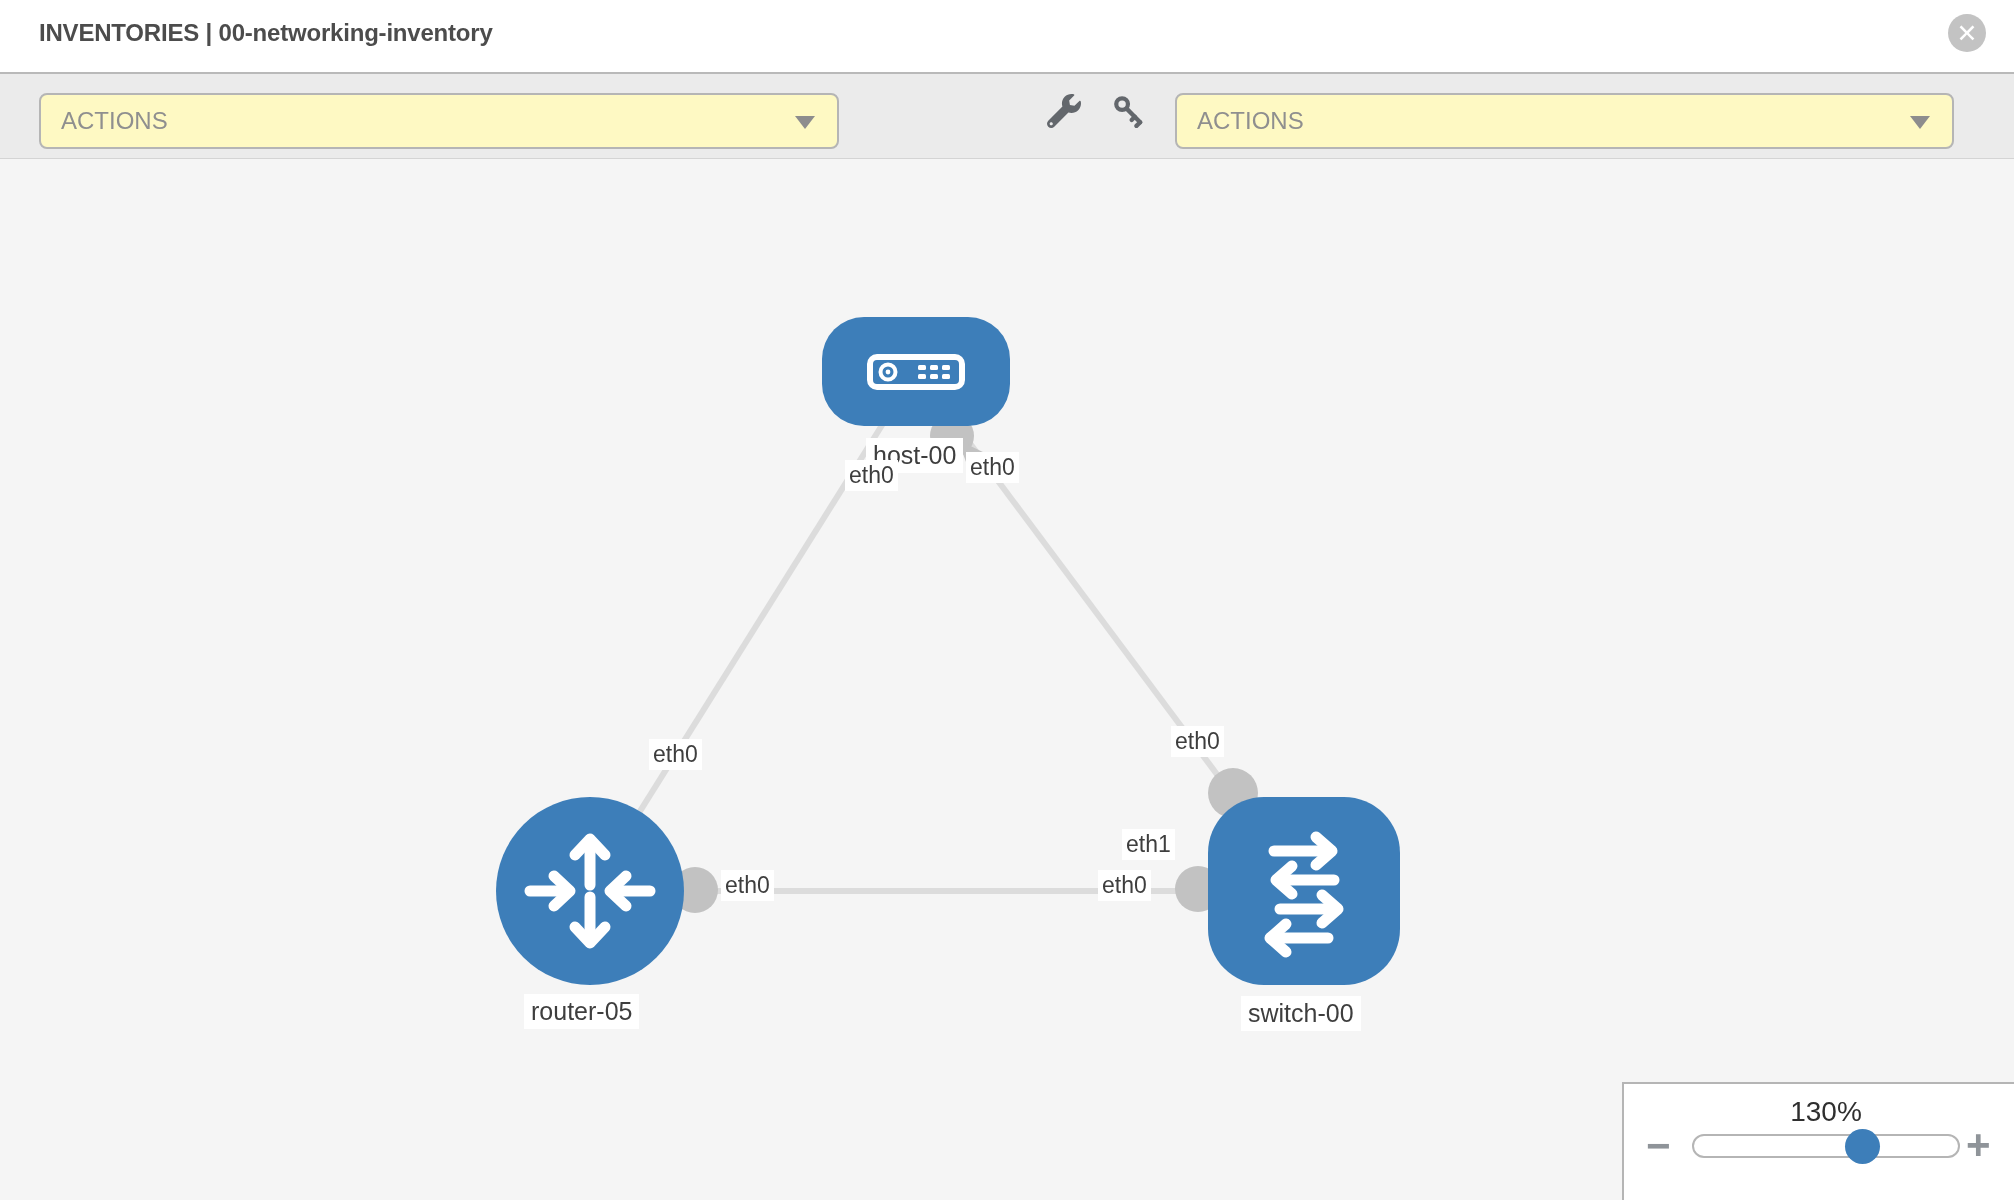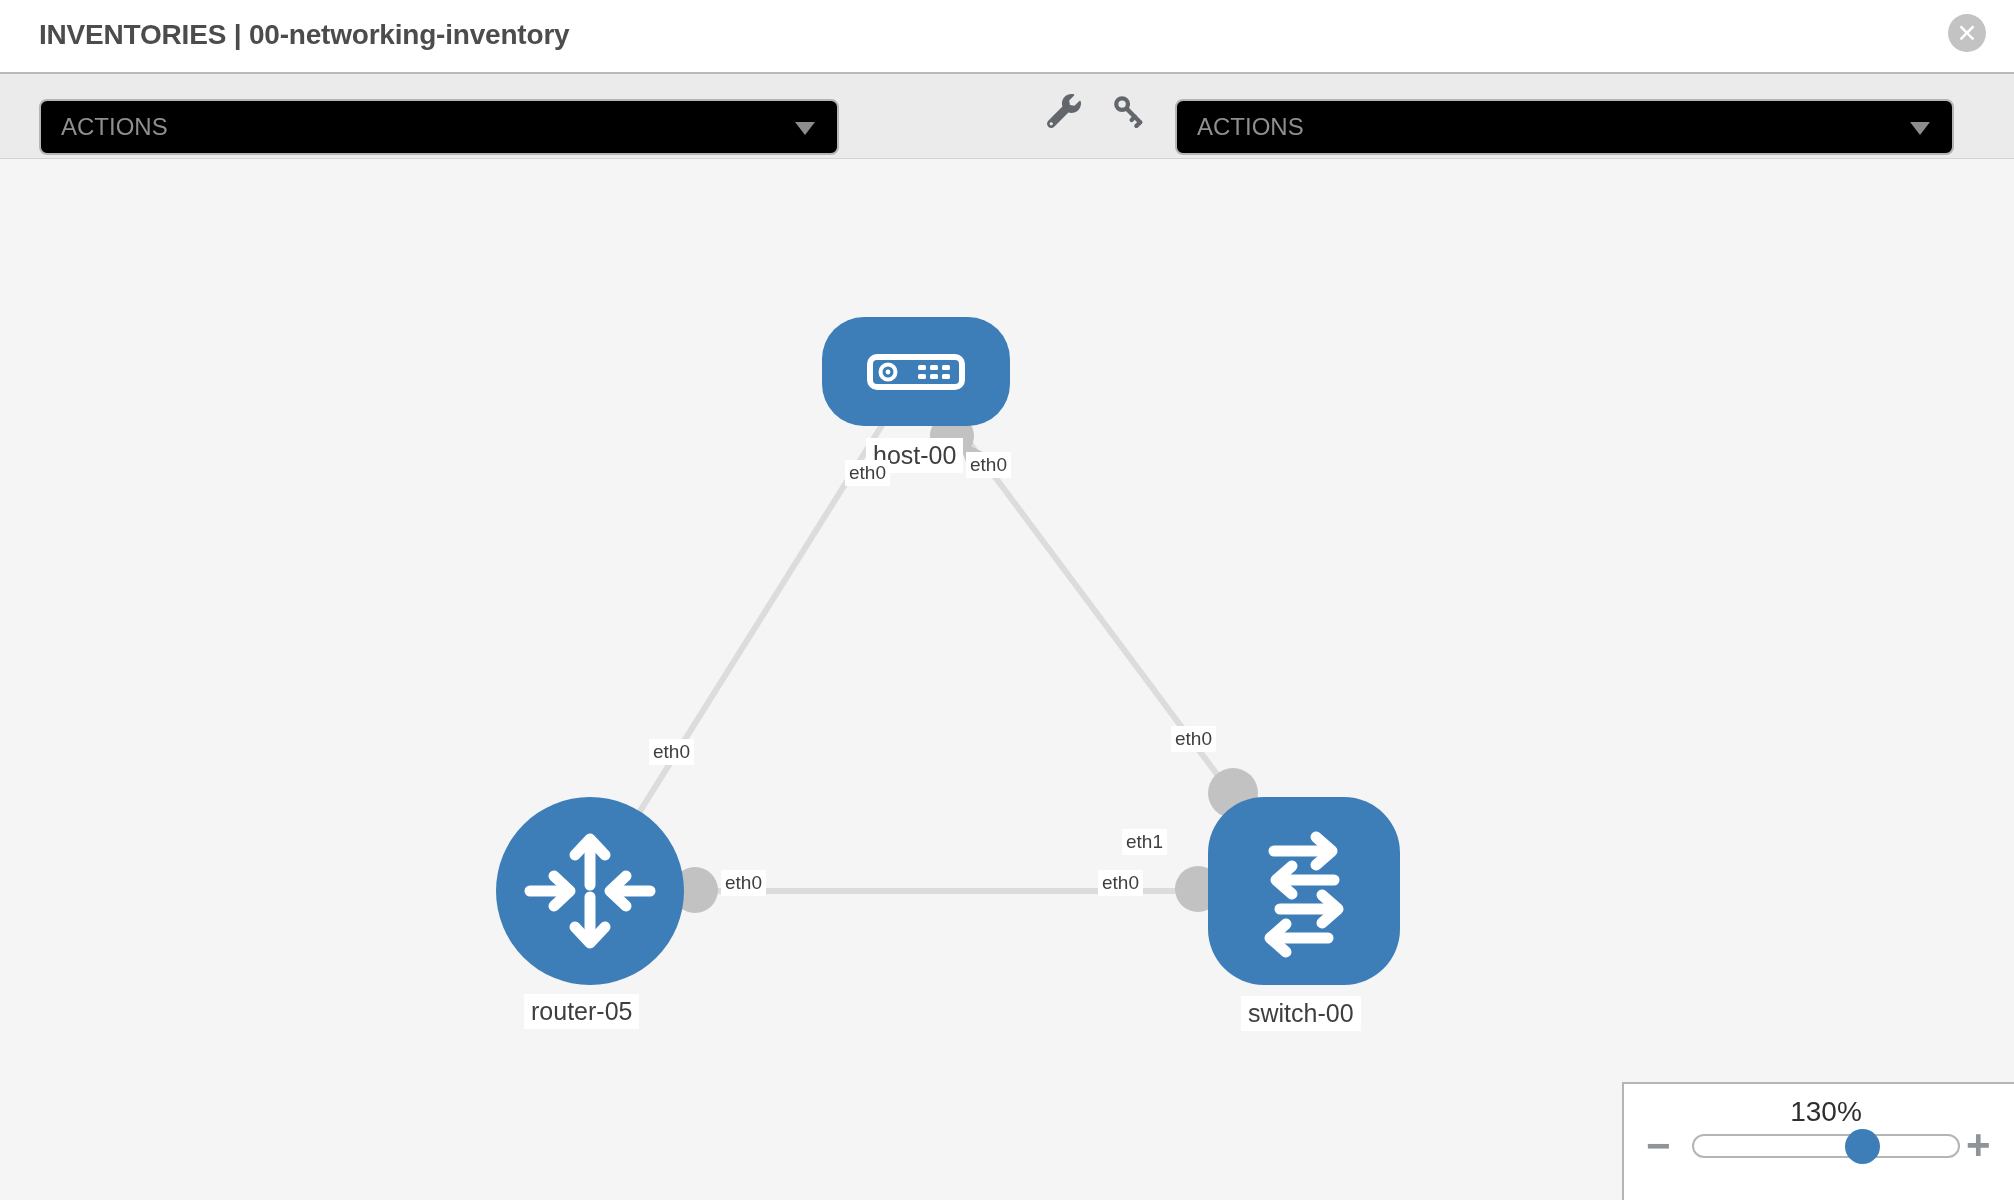"INVENTORIES | 00-networking-inventory" .header-title { font-size: 28px -> 24px }
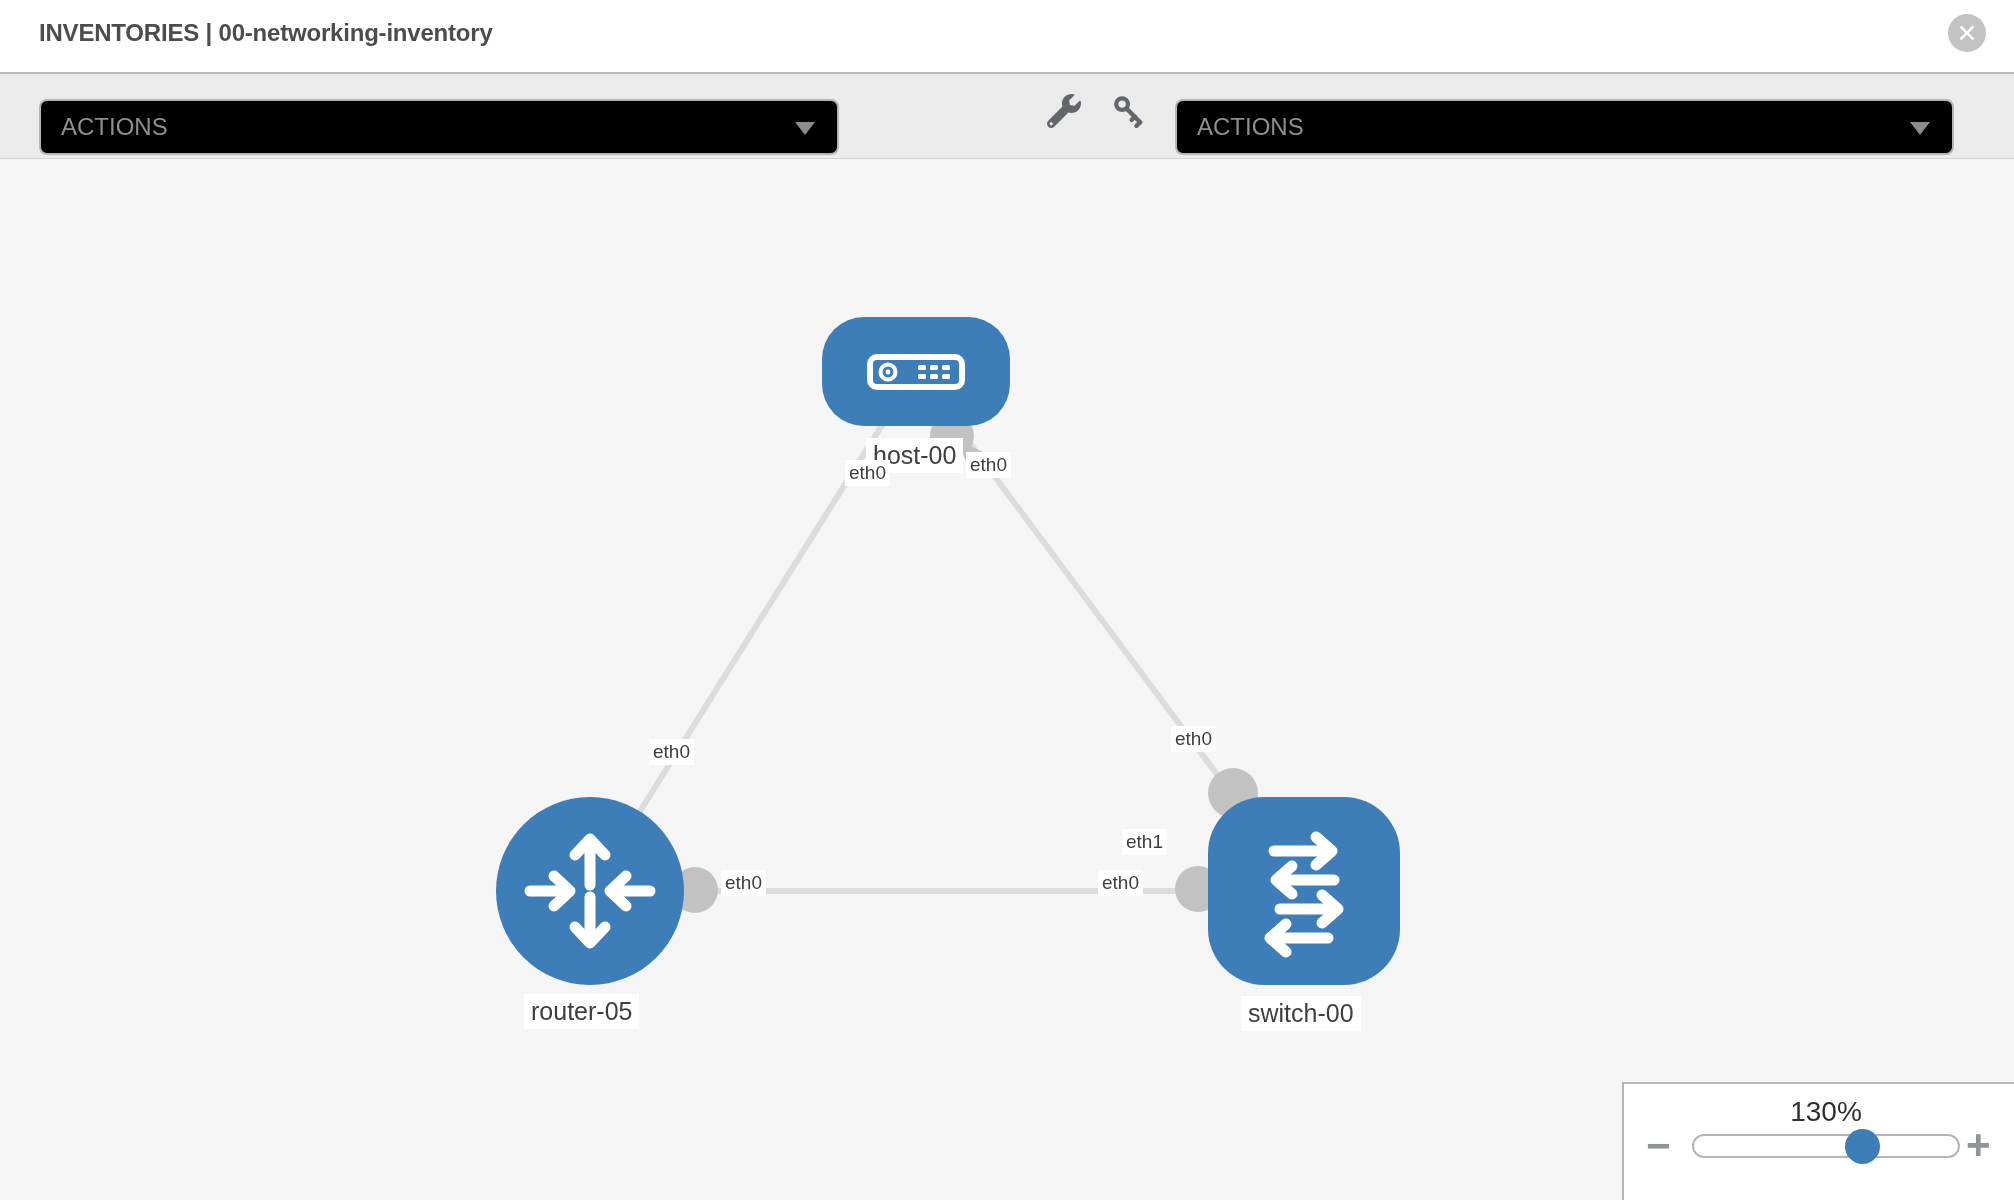"ACTIONS" .dropdown { background: #000000 -> #fef9c3; top: 25px -> 19px }
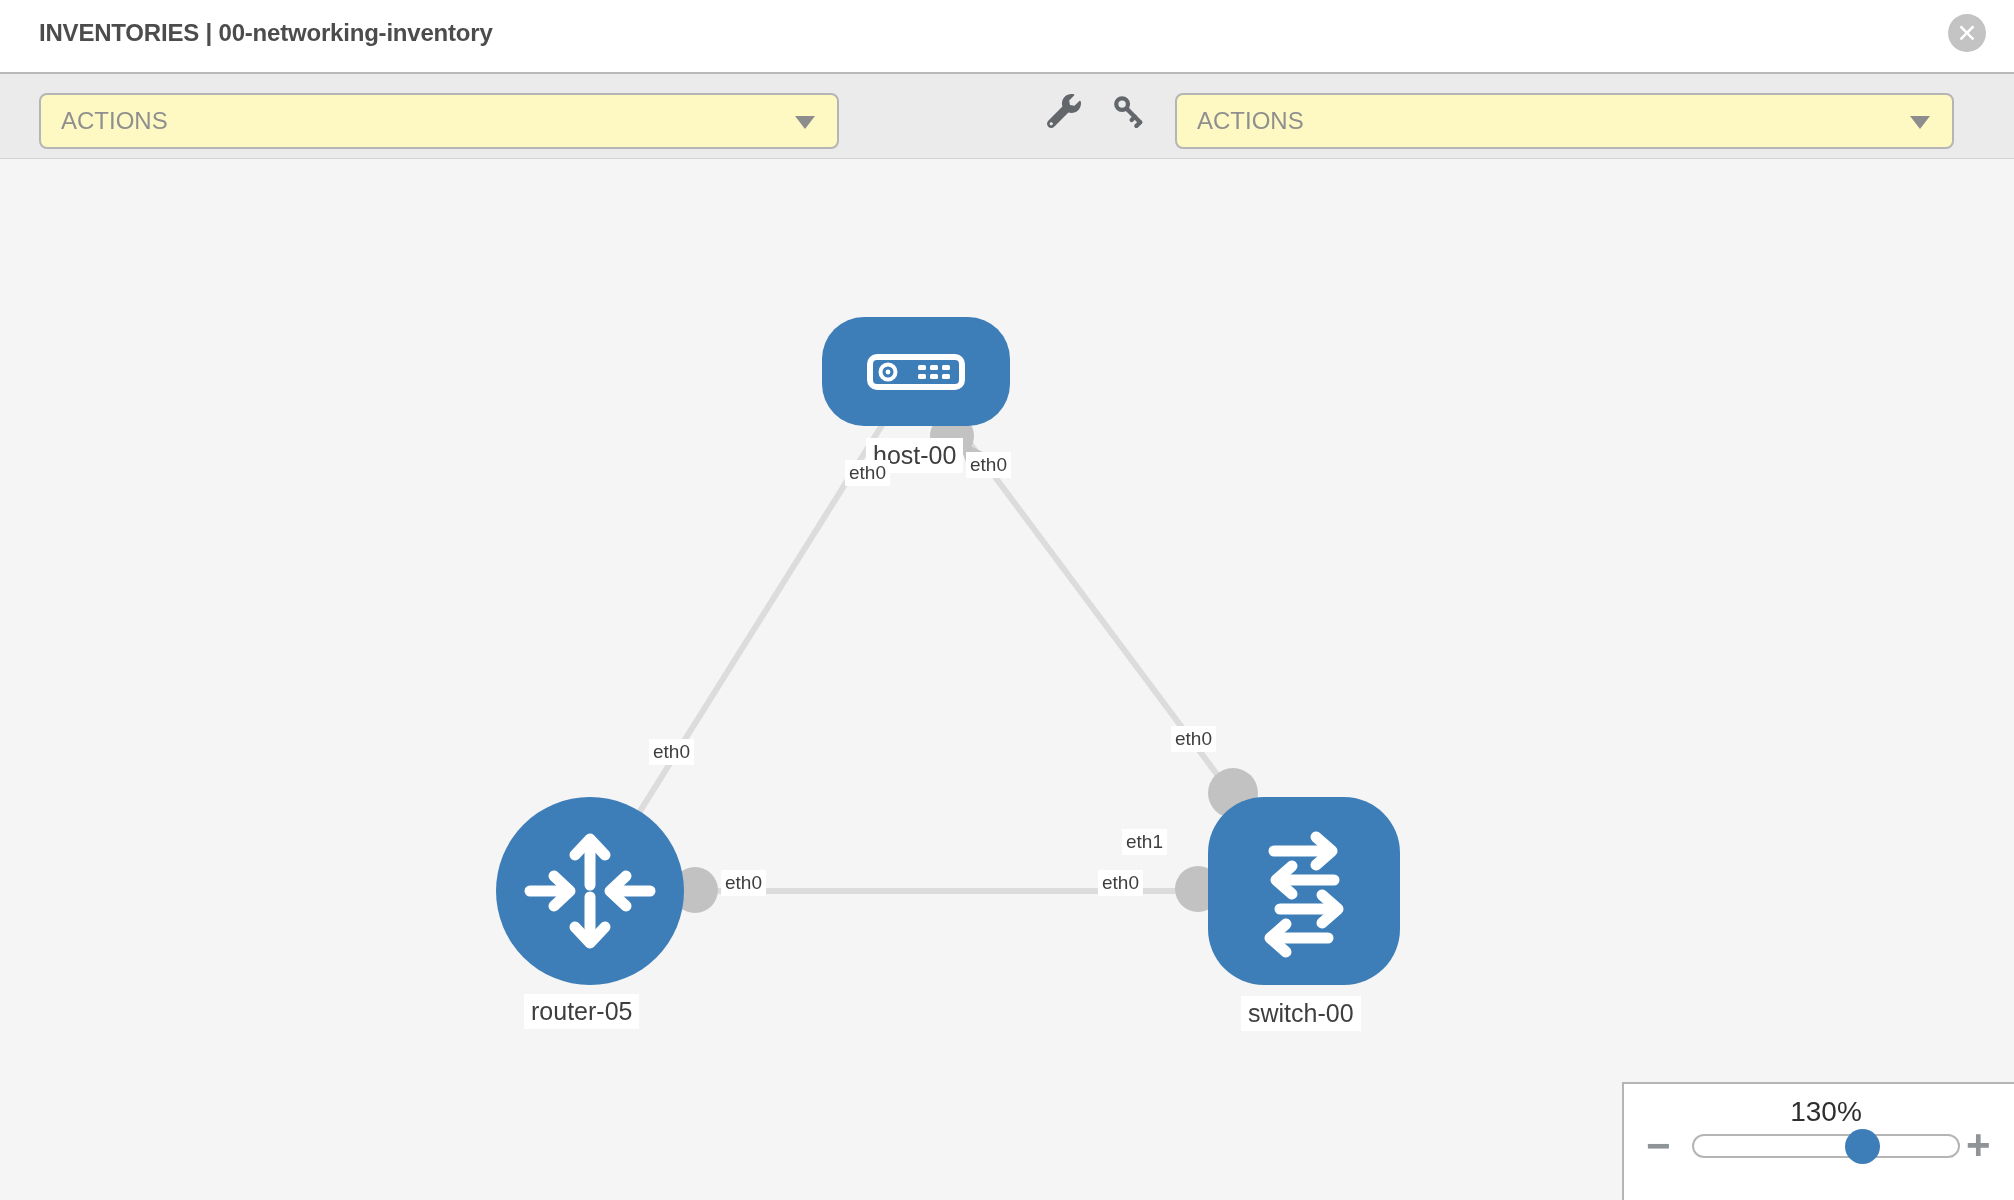"eth0" .chip.if-label { font-size: 19px -> 23px }
